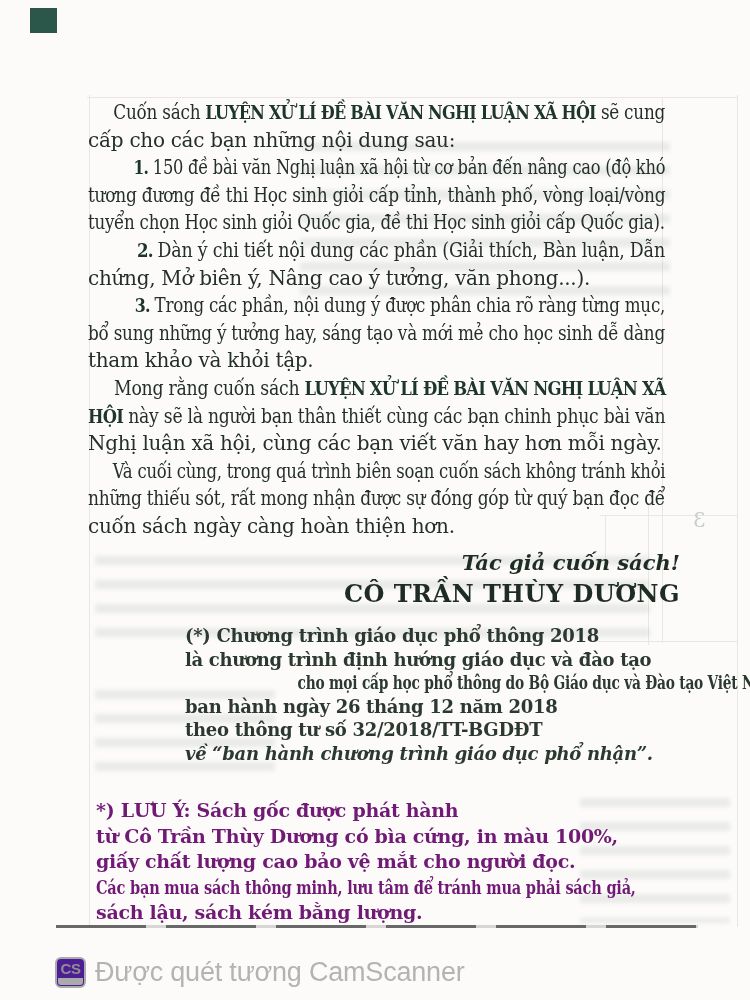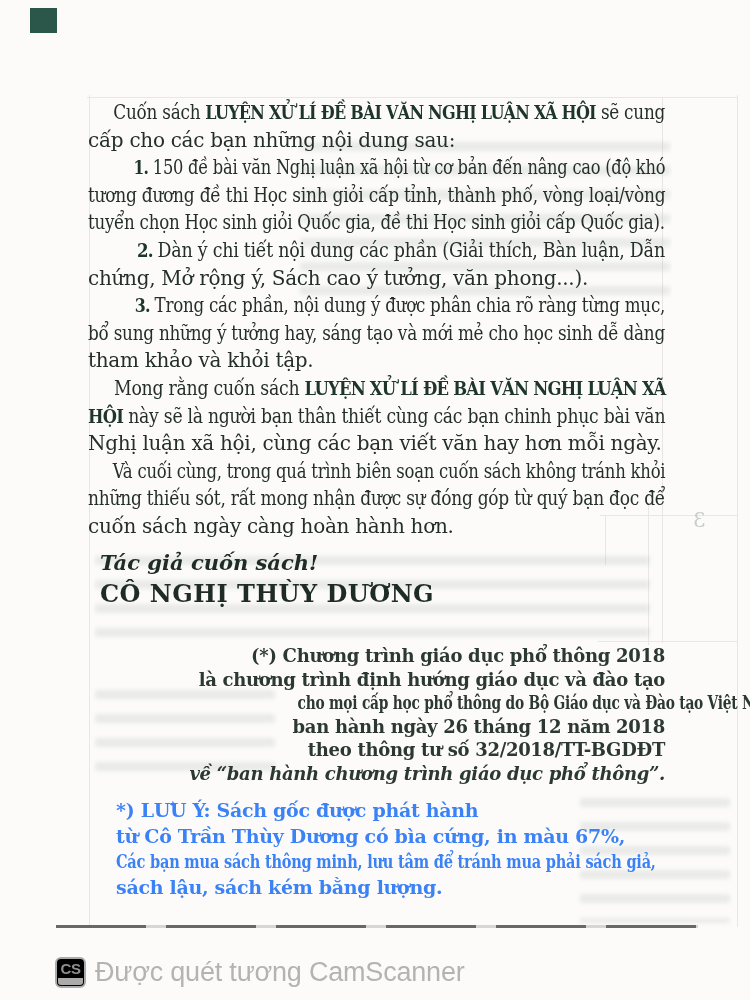"chứng, Mở rộng ý, Sách" span { text: rộng ý, Sách -> biên ý, Nâng }
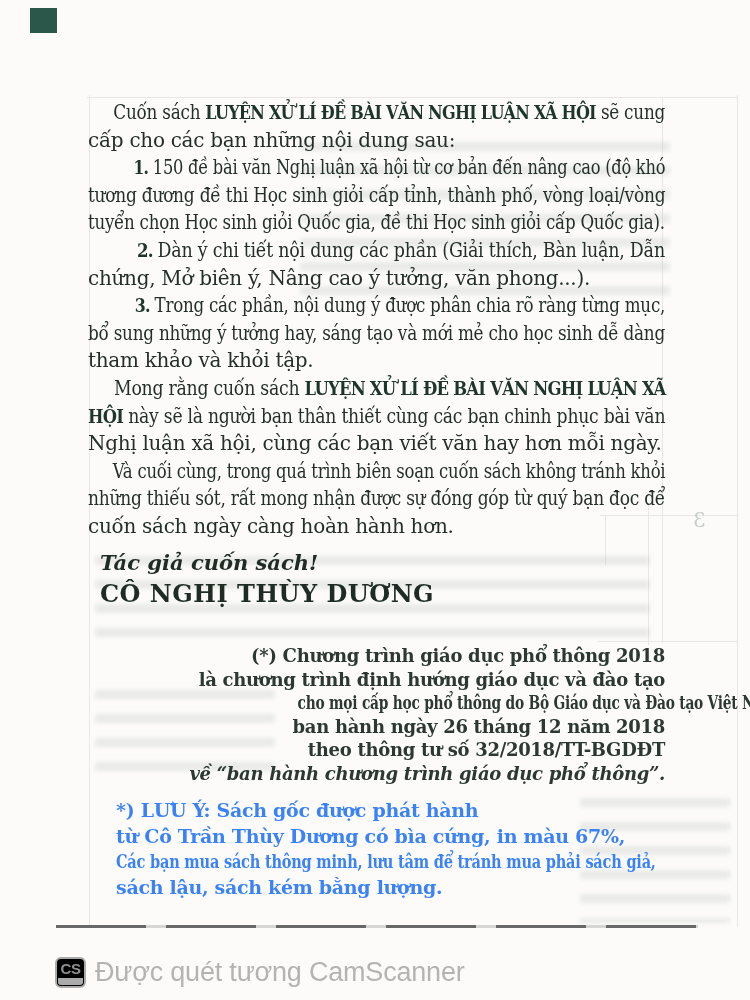"cuốn sách ngày càng hoàn" span { text: hành -> thiện }
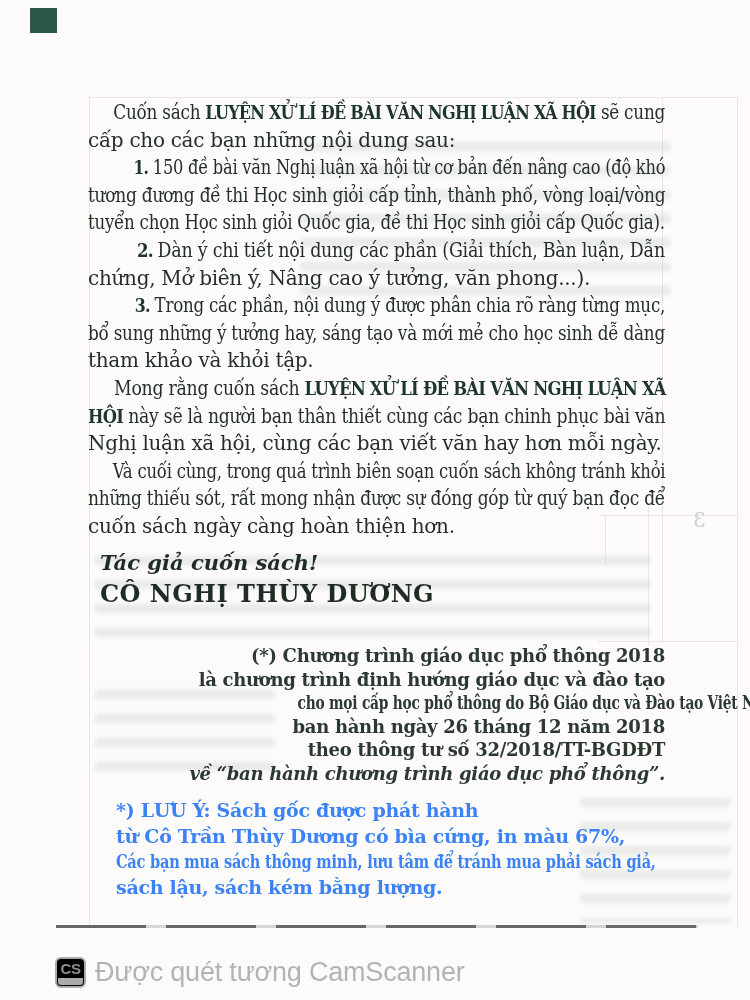"Tác giả cuốn sách!" .signature { text-align: left -> right }
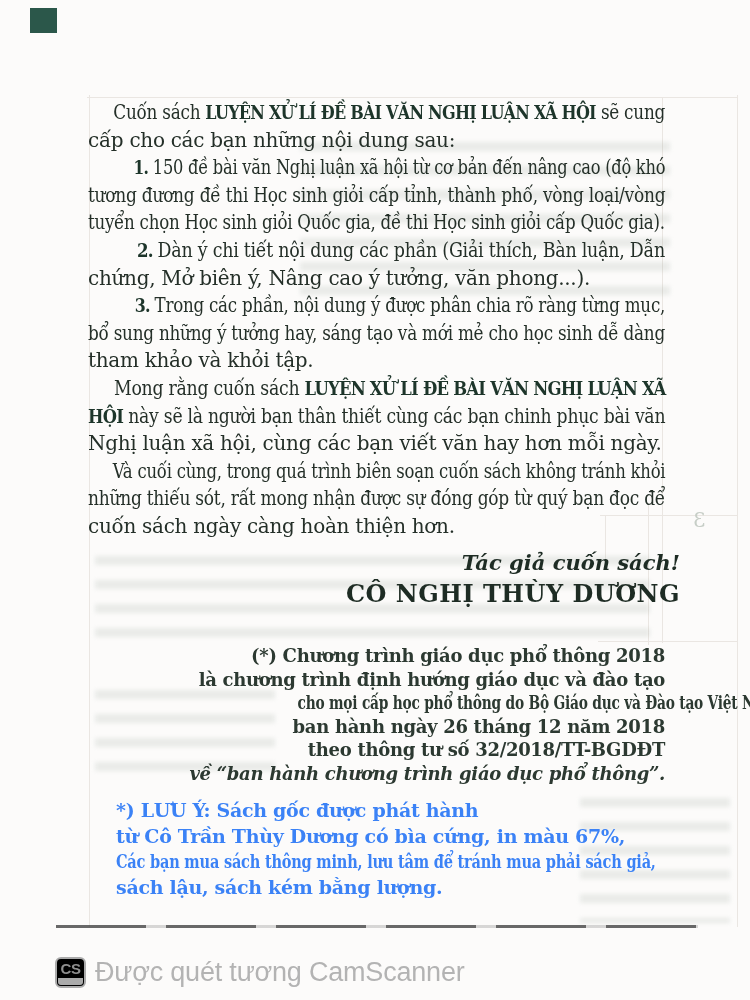"CÔ NGHỊ THÙY DƯƠNG" div.sig2 { text: NGHỊ -> TRẦN }
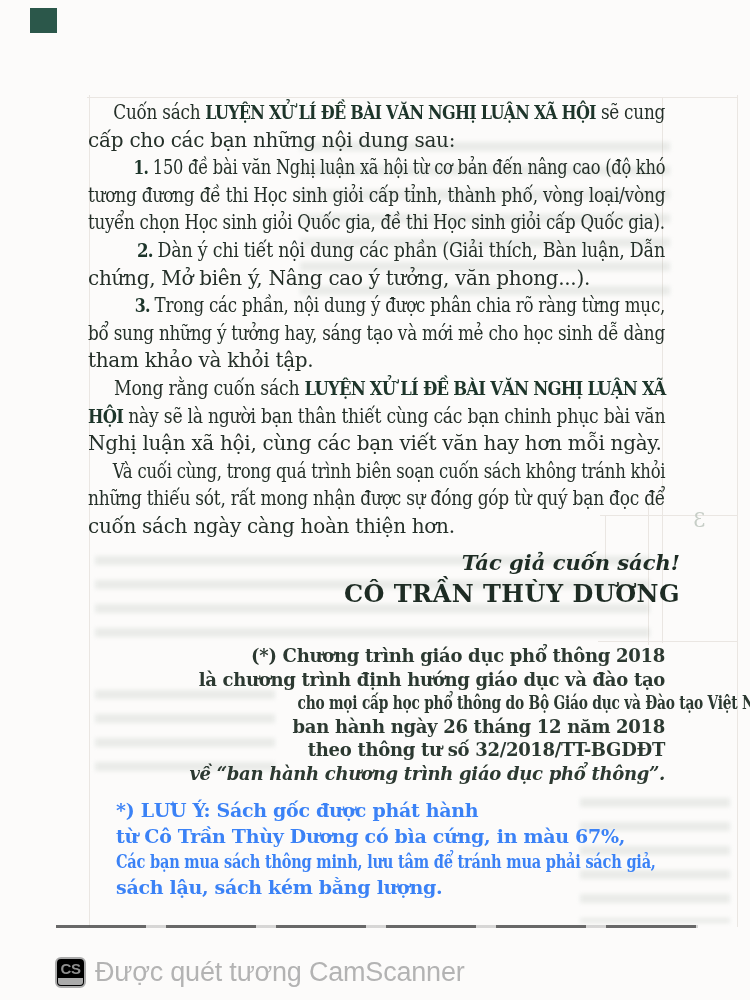"(*) Chương trình giáo dục" .footnote { text-align: right -> left; top: 644px -> 624px }
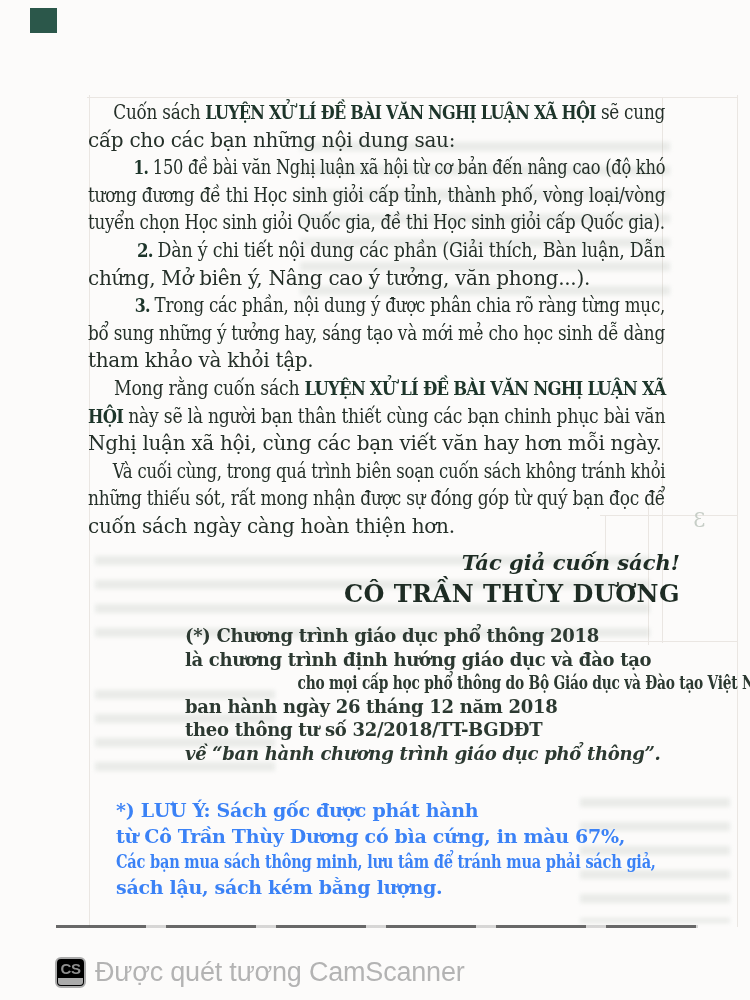"về “ban hành chương trình" div.fnline { text: thông -> nhận }
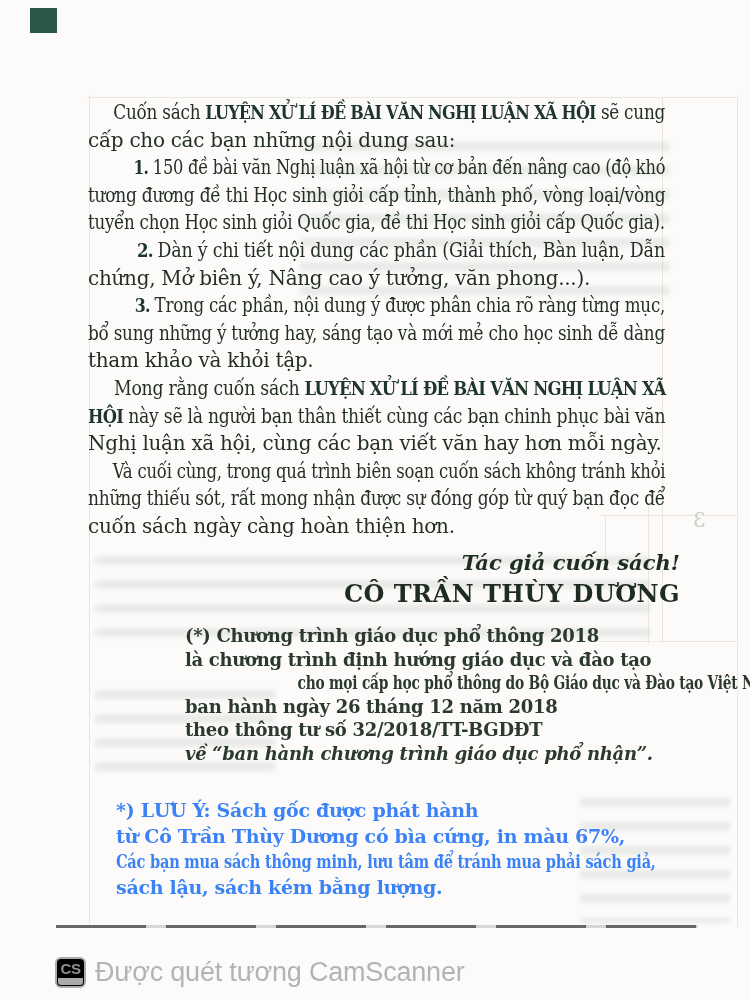"*) LƯU Ý: Sách gốc" .notice { color: #3b82f6 -> #701a75; left: 116px -> 96px }
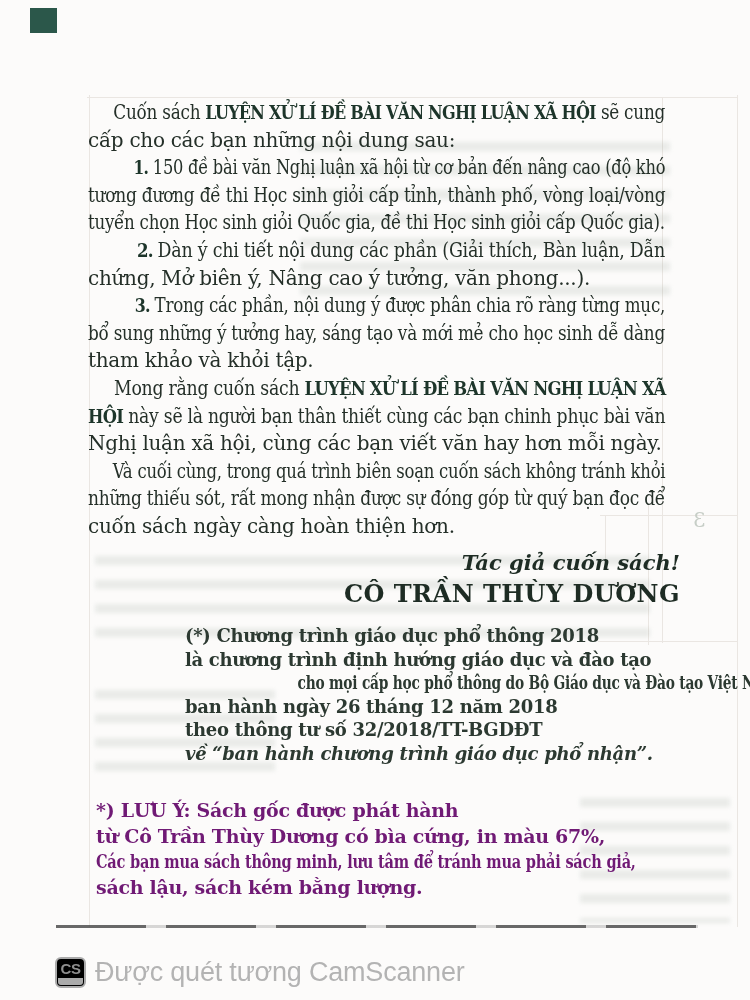"từ Cô Trần Thùy Dương" div.ntline { text: 67% -> 100% }
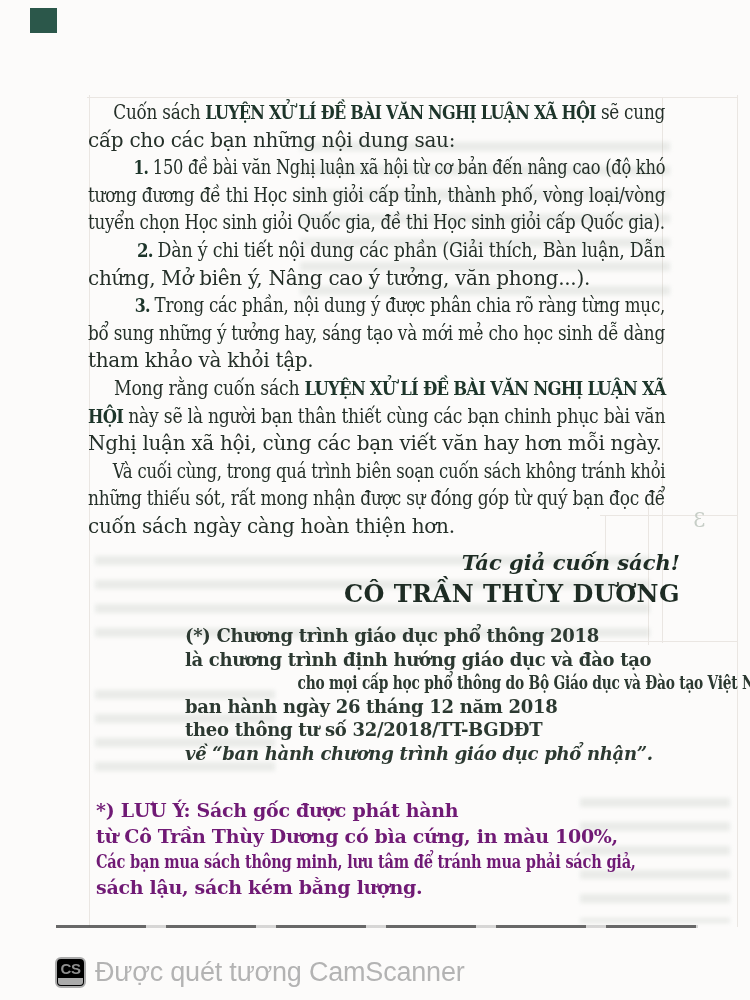"giấy chất lượng cao bảo" div.ntline { html: none -> <div>giấy chất lượng cao bảo vệ mắt cho người đọc.</div> }
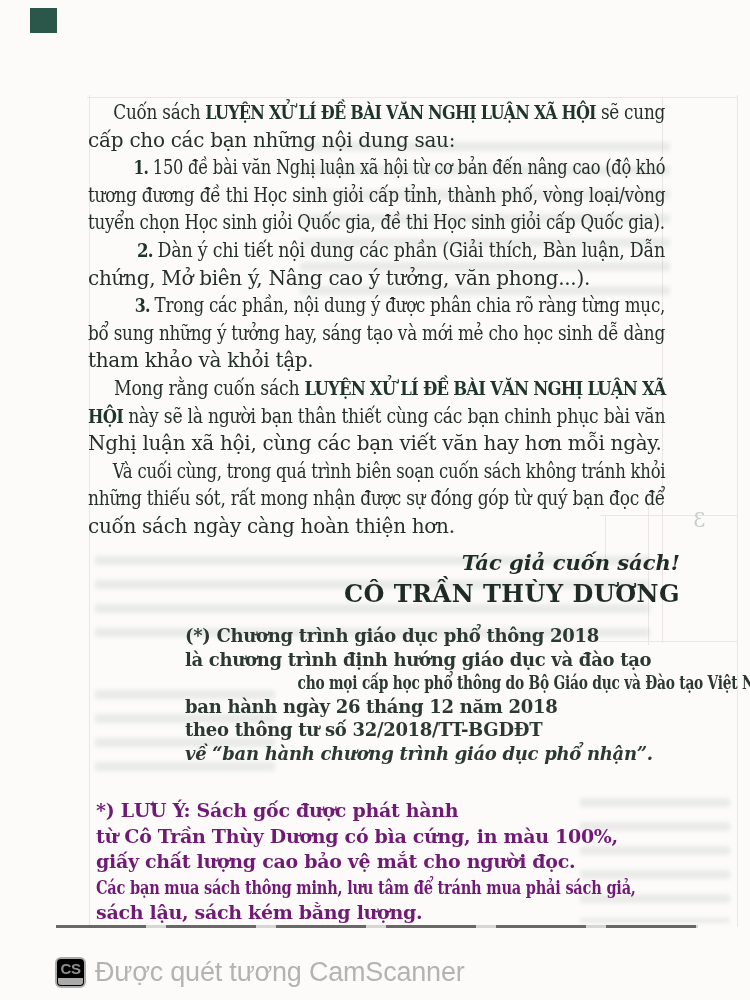"CS" .cs-badge { background: #000000 -> #4c1d95 }
